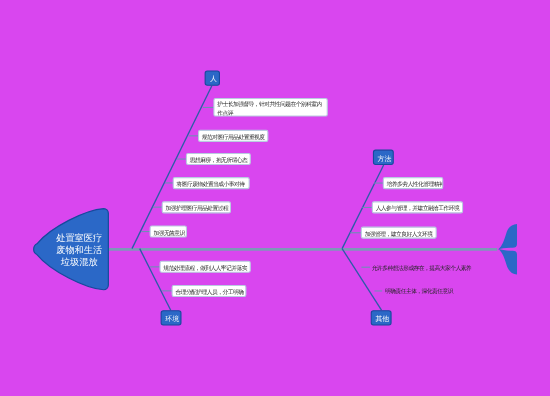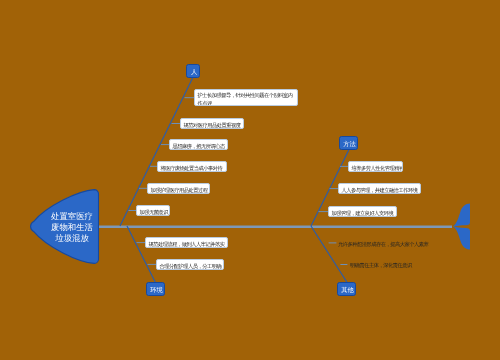"处置室医疗废物和生活垃圾混放" #stage { background: #a16207 -> #d946ef }
